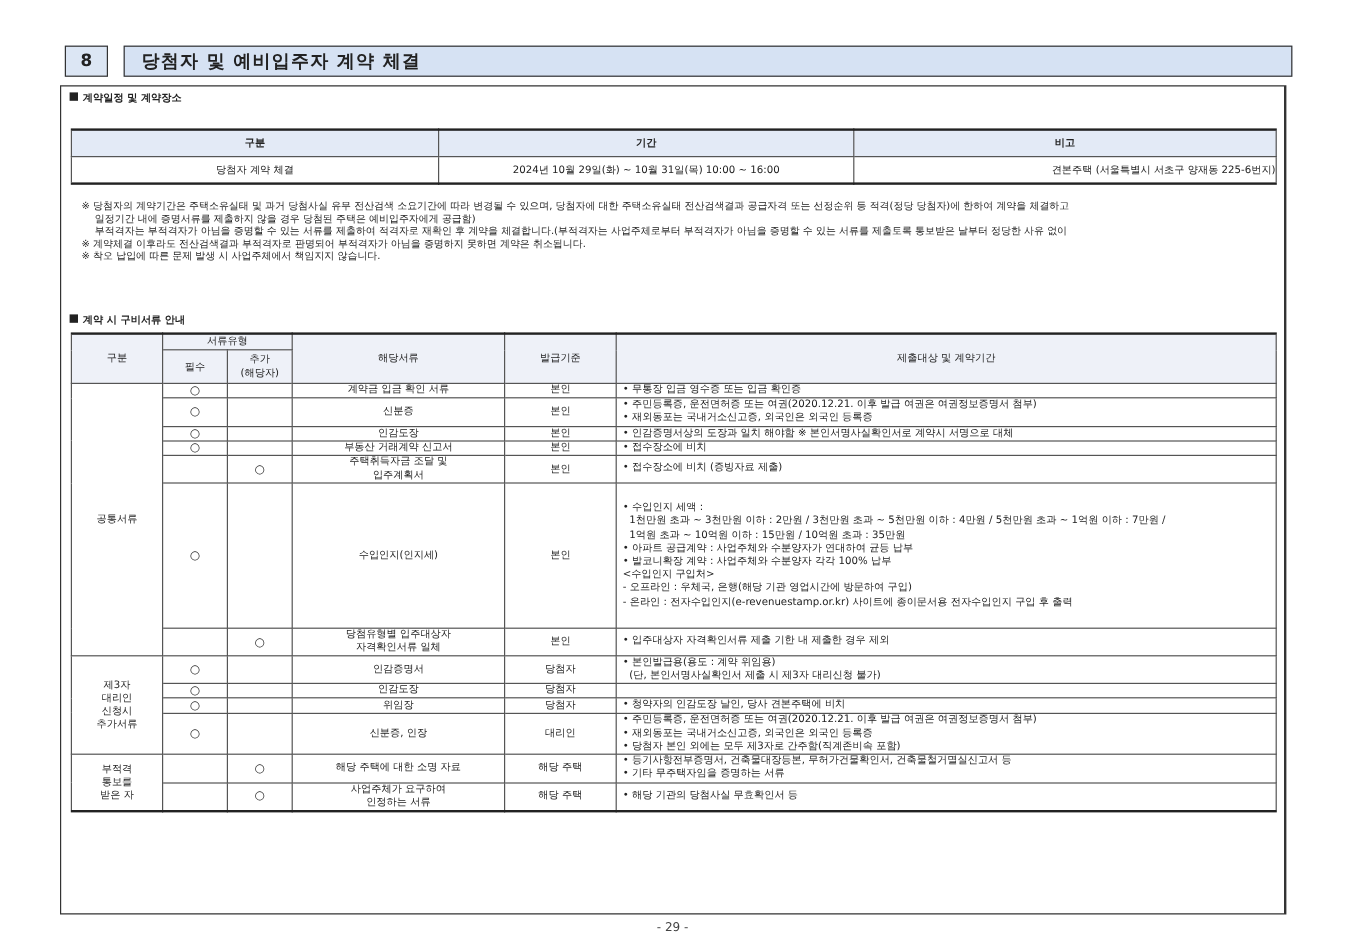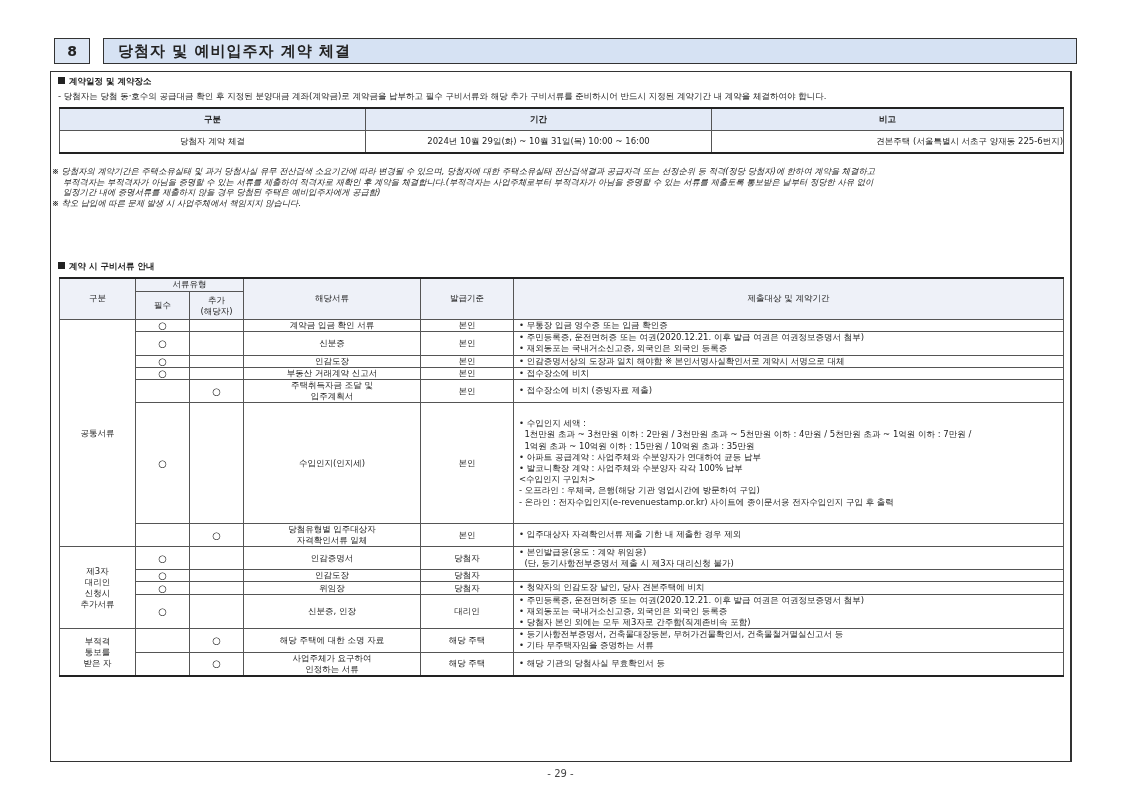"- 당첨자는 당첨 동·호수의 공급대금" div.line { html: <div>- 당첨자는 당첨 동·호수의 공급대금 확인 후 지정된 분양대금 계좌(계약금)로 계약금을 납부하고 필수 구비서류와 해당 추가 구비서류를 준비하시어 반드시 지정된 계약기간 내 계약을 체결하여야 합니다.</div> -> none }
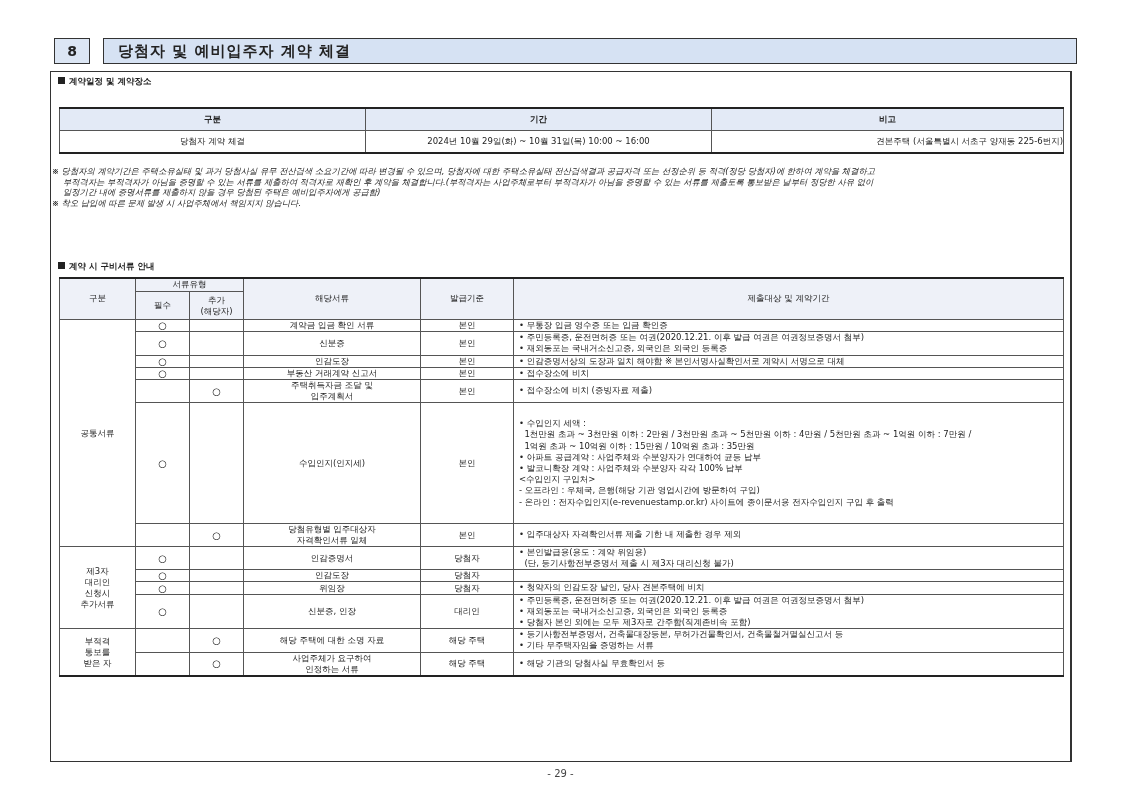"※ 당첨자의 계약기간은 주택소유실태 및" .notes { font-style: italic -> none; left: 1px -> 17px }
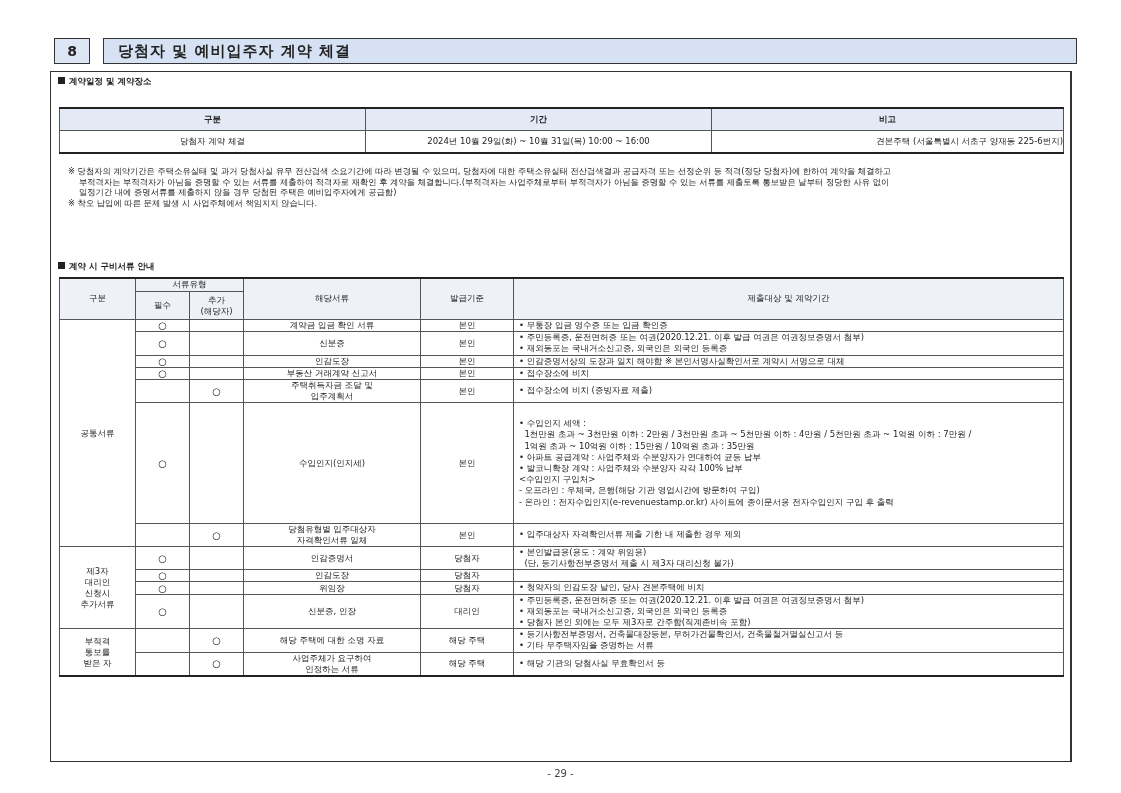"부적격자는 부적격자가 아님을 증명할 수" div.ind { order: before "일정기간 내에 증명서류를 제출하지 않을" -> after "일정기간 내에 증명서류를 제출하지 않을" }
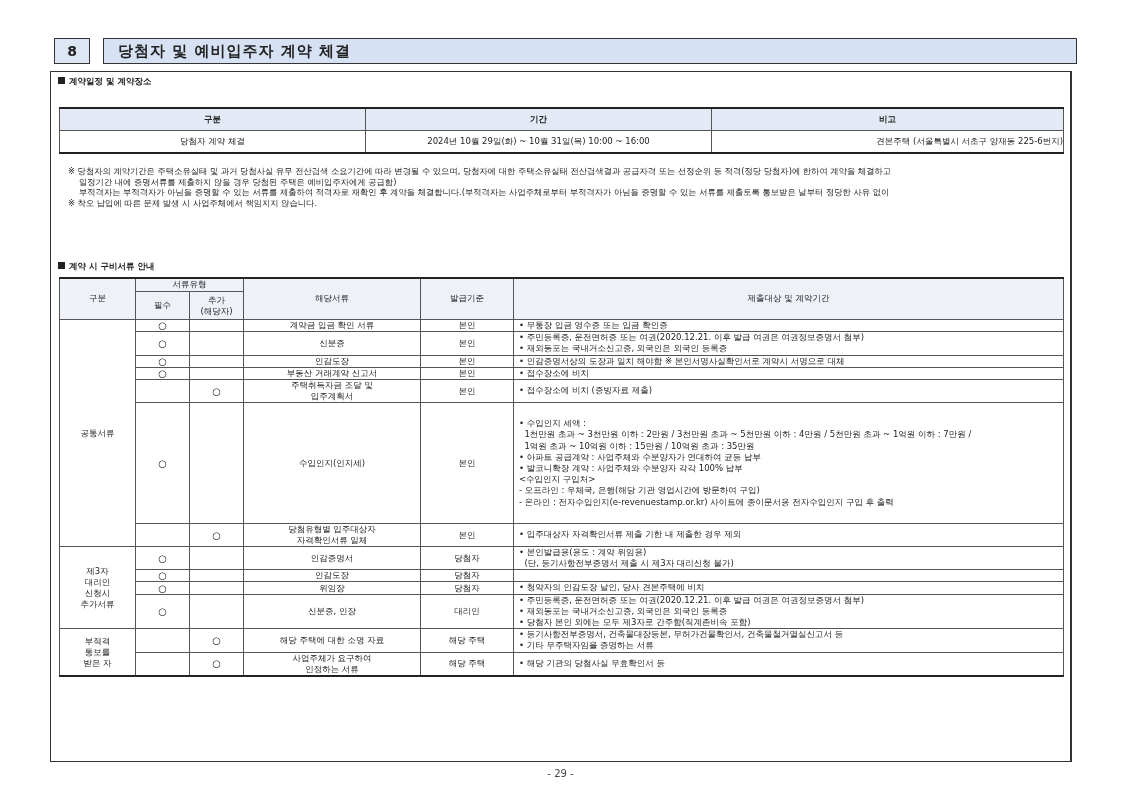"※ 계약체결 이후라도 전산검색결과 부적격자로" div { html: none -> <div>※ 계약체결 이후라도 전산검색결과 부적격자로 판명되어 부적격자가 아님을 증명하지 못하면 계약은 취소됩니다.</div> }
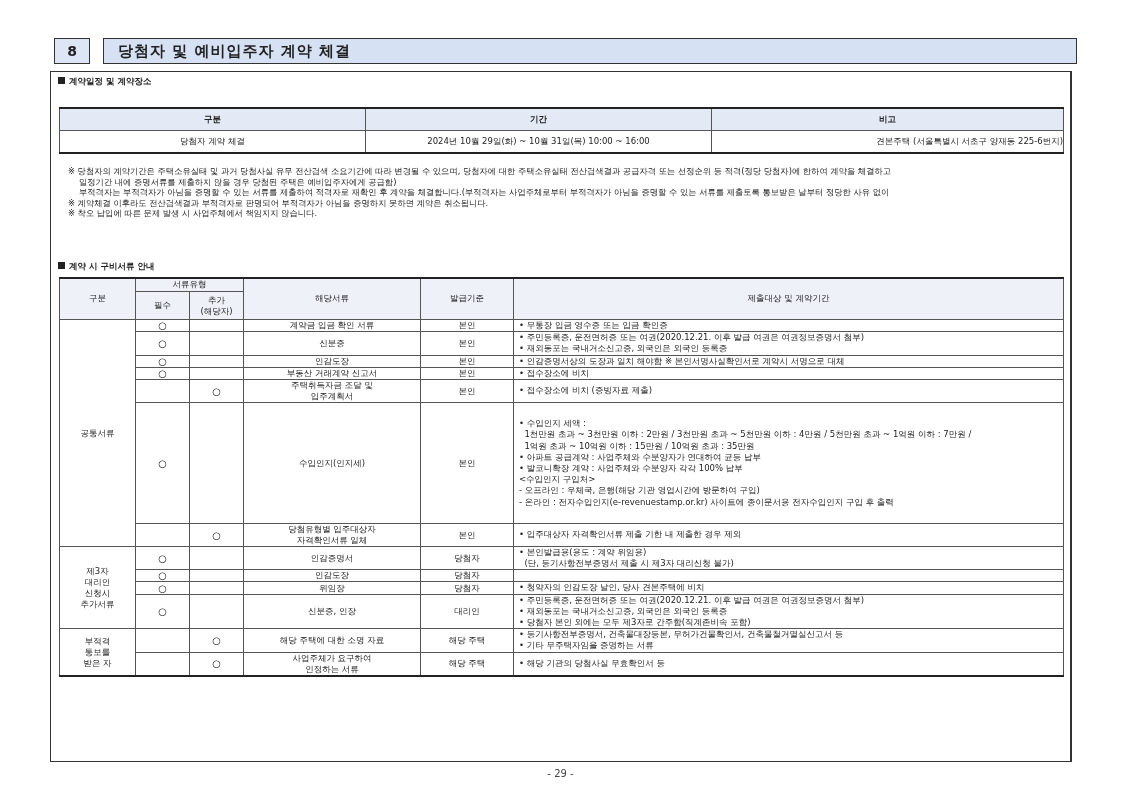"(단, 등기사항전부증명서 제출 시 제3자" div { text: 등기사항전부증명서 -> 본인서명사실확인서 }
